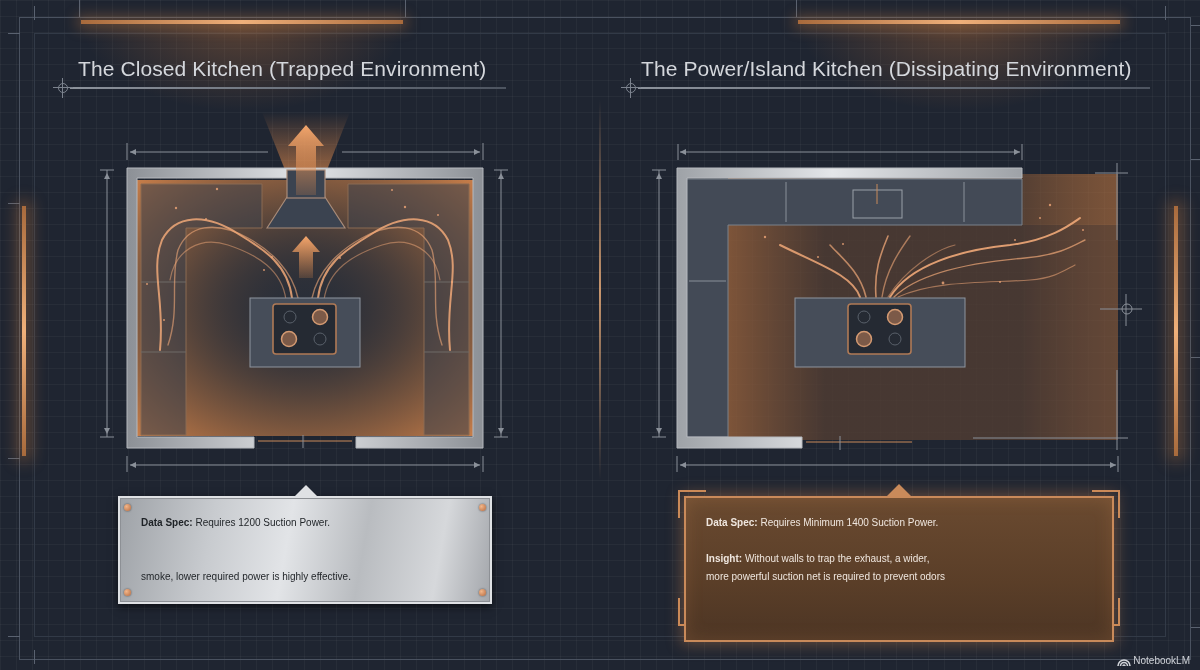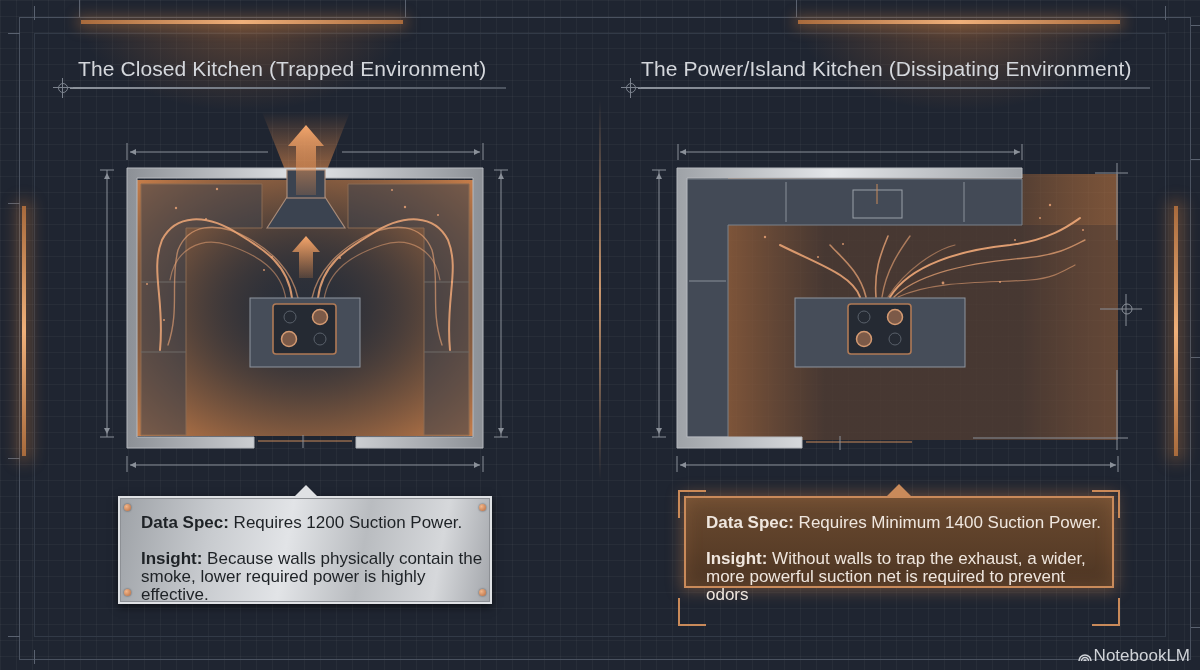"Data Spec: Requires 1200 Suction" .ptext { font-size: 17px -> 10px }
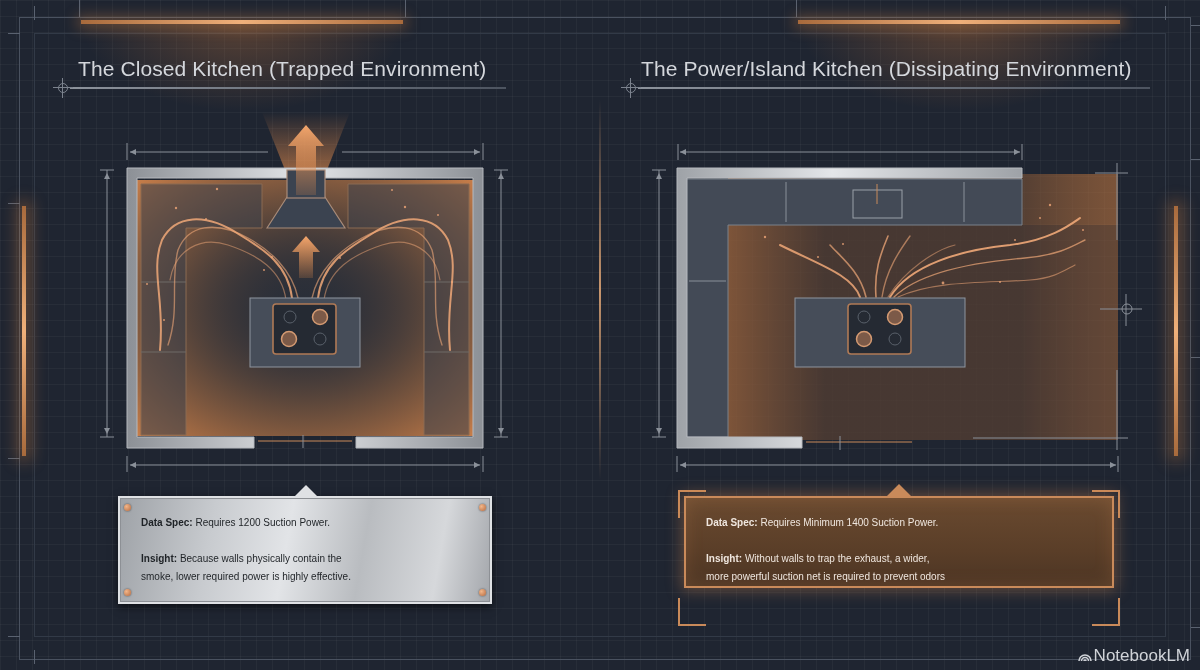"Data Spec: Requires Minimum 1400" .panel-copper { height: 92px -> 146px }
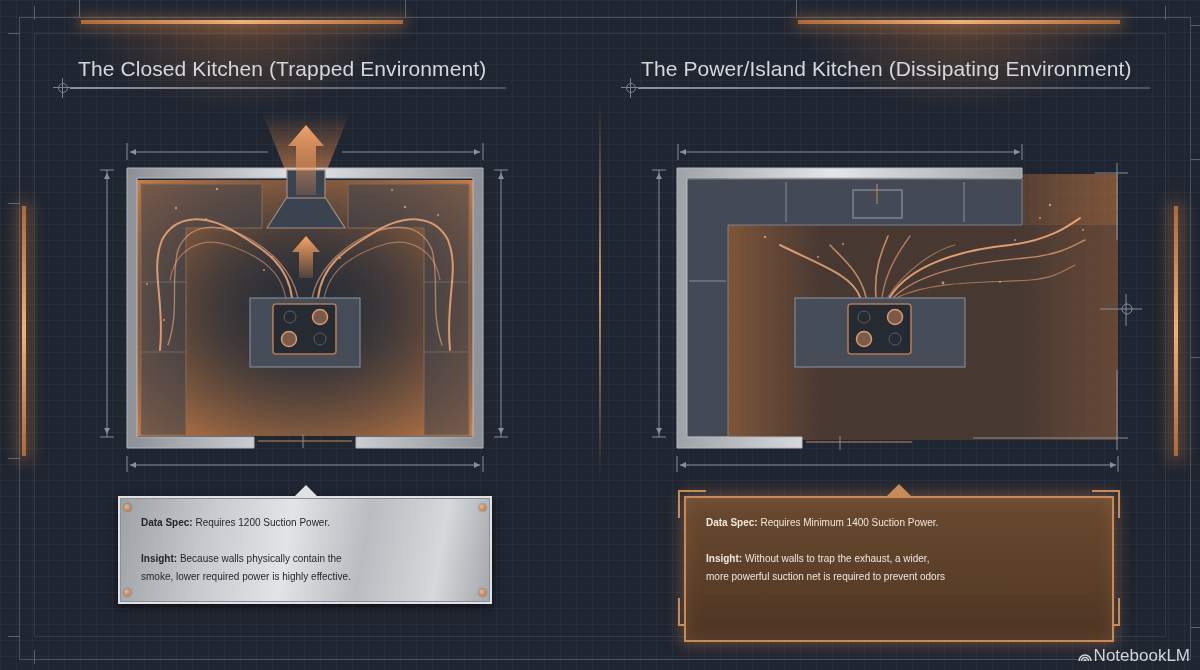"Insight: Because walls physically" div.ptext { html: <div> <b>Insight:</b><span> Because walls physically contain the</span> </div> -> none }
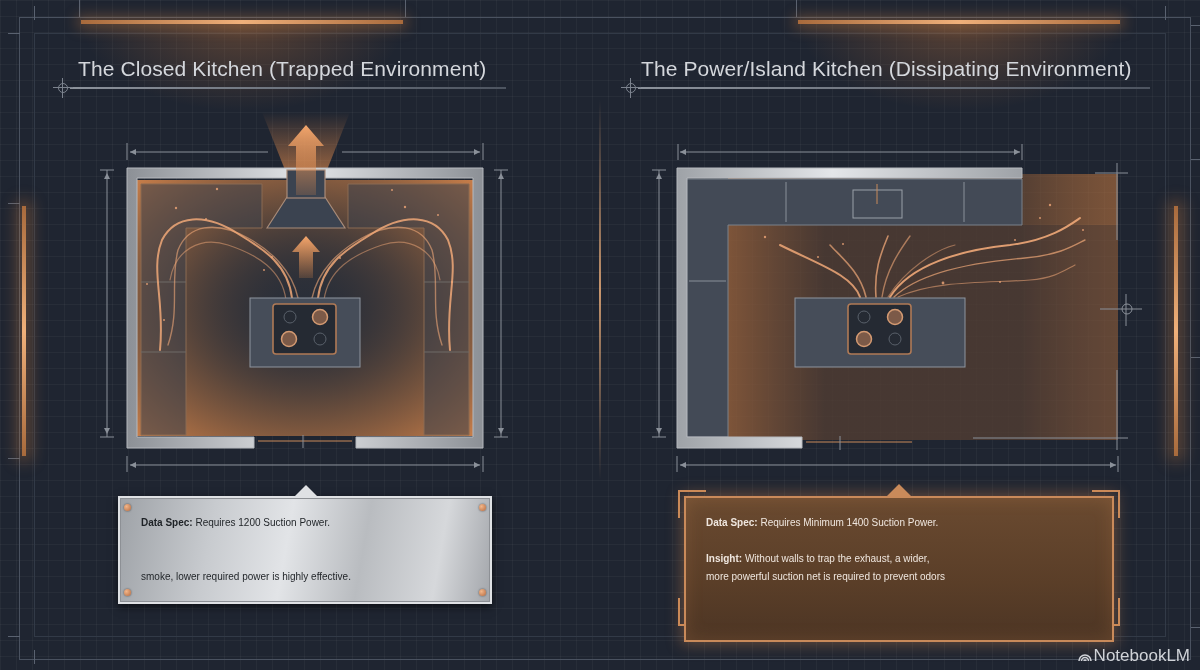"NotebookLM" .brand { font-size: 17px -> 10px }
